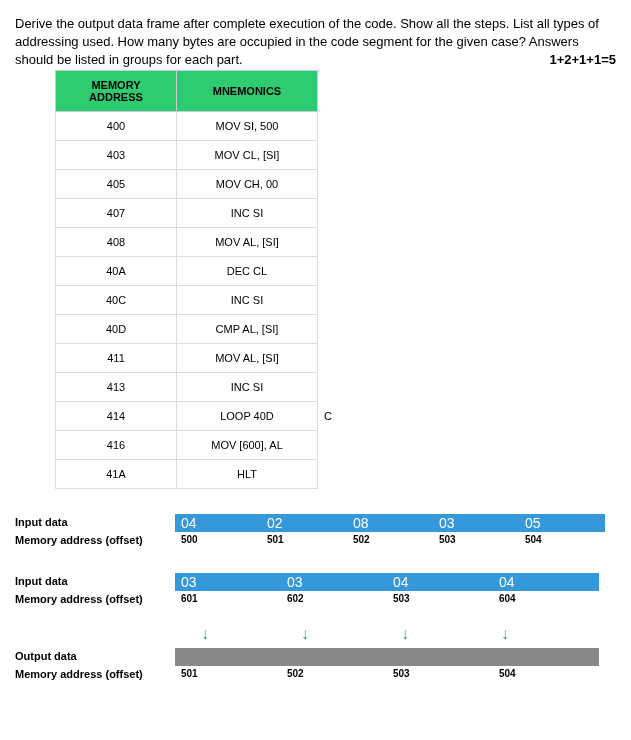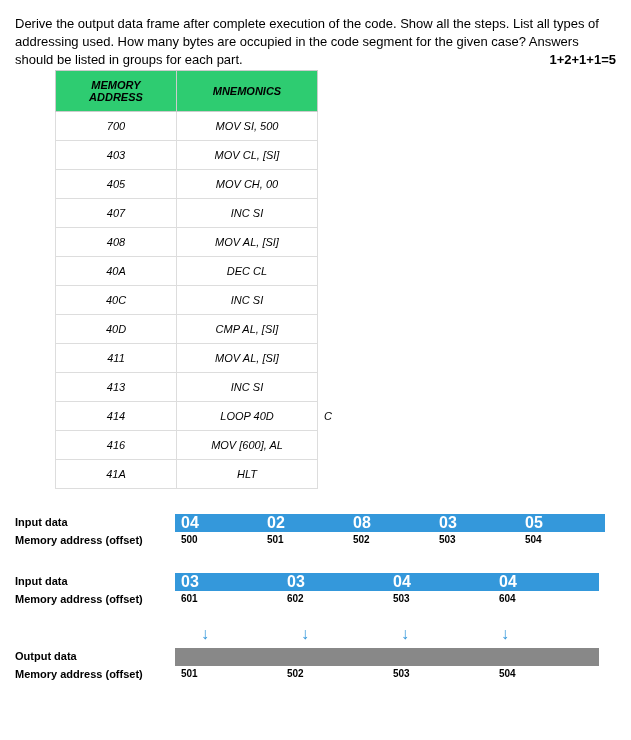"MEMORY ADDRESS" .mnemonic-table { font-style: italic -> none }
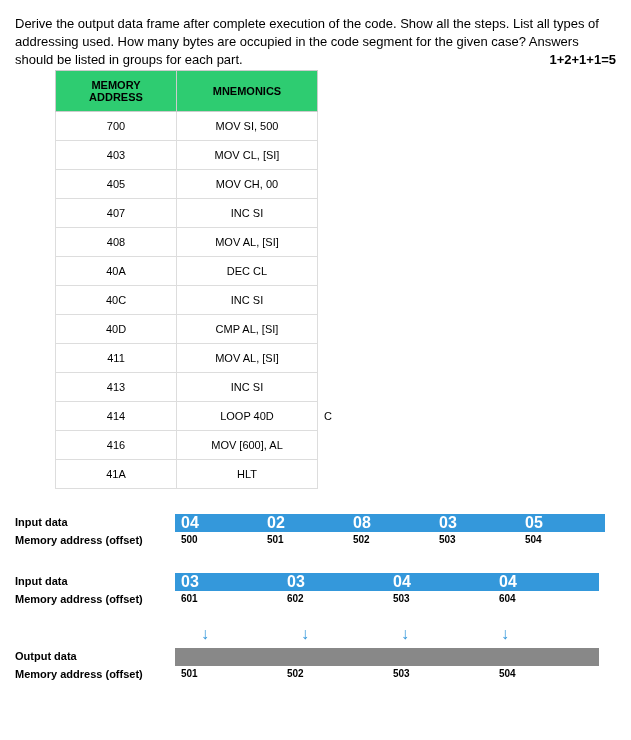"700" td { text: 700 -> 400 }
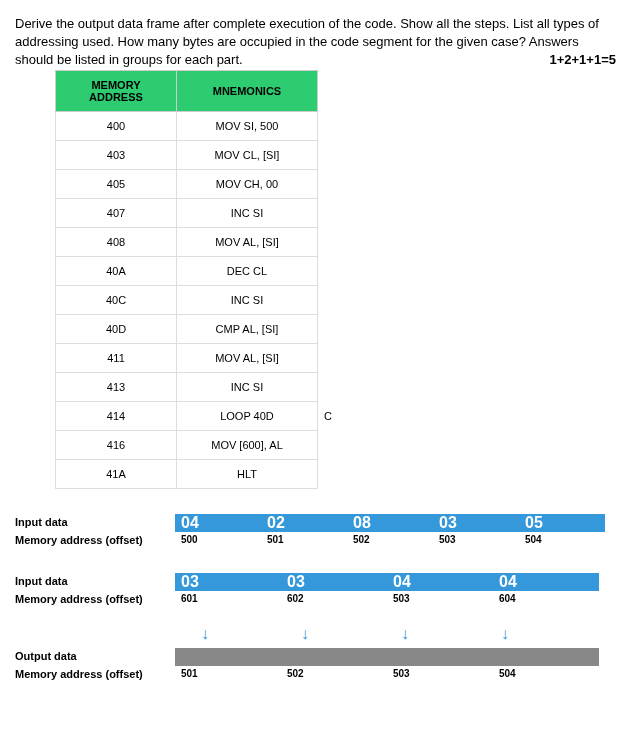"04" .value-bar { font-size: 16px -> 14px; font-weight: bold -> normal }
